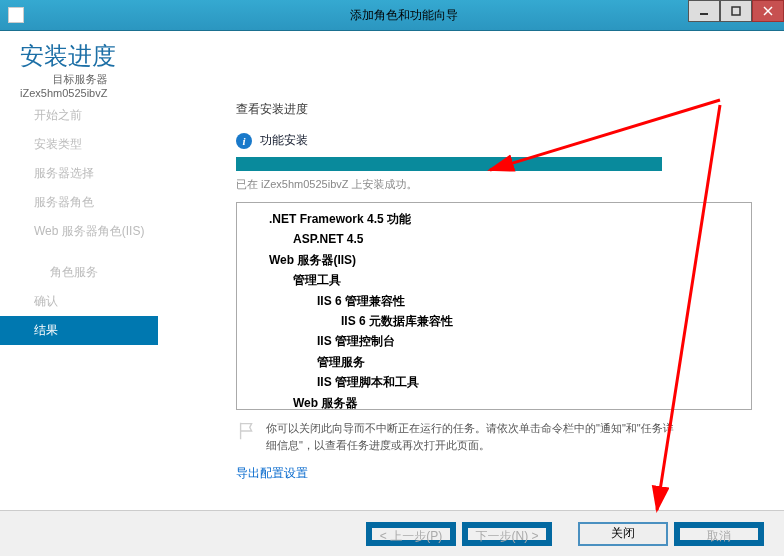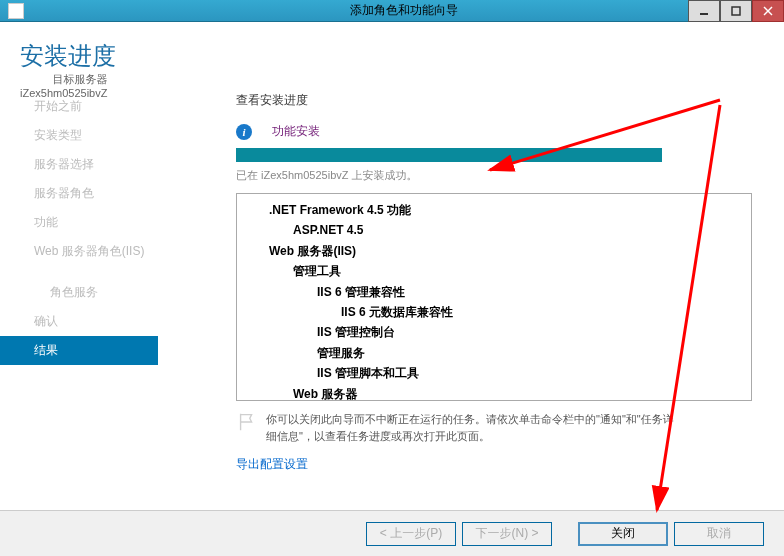"添加角色和功能向导" .titlebar { height: 22px -> 31px }
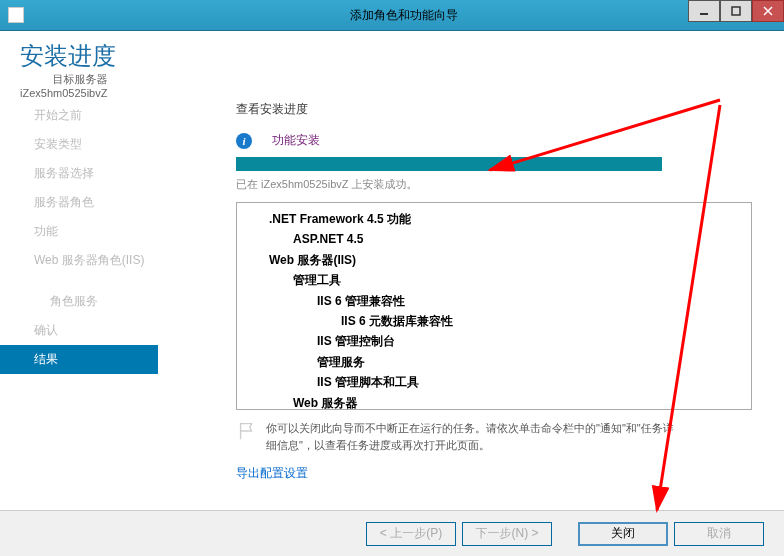"功能安装" .info-text { color: #701a75 -> #0f172a; margin-left: 12px -> none }
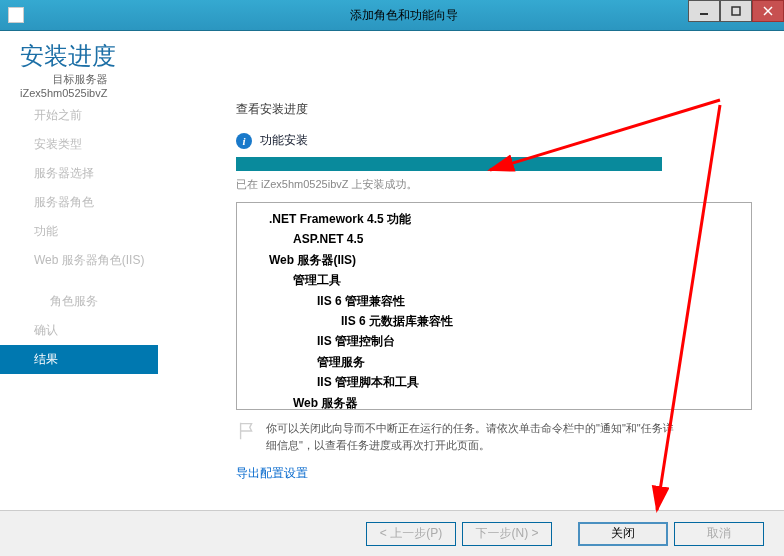"功能" div.sidebar-item { html: <div>功能</div> -> none }
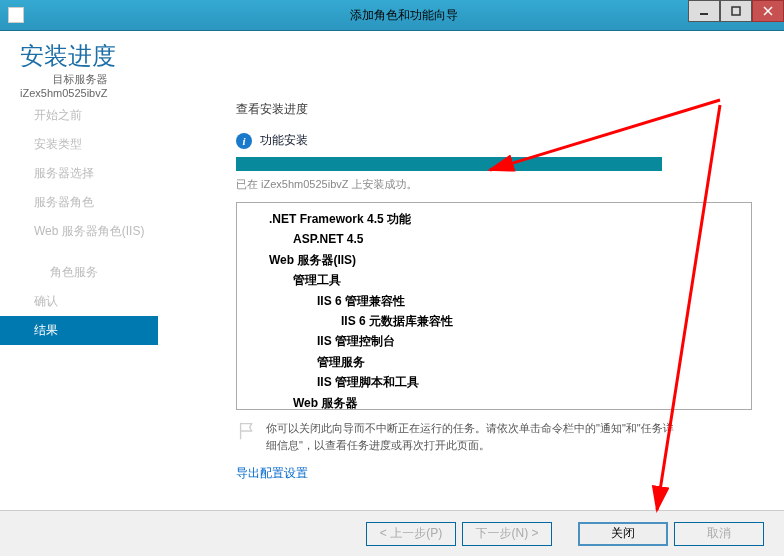"< 上一步(P)" .btn { border: 1px solid #0369a1 -> 6px solid #0369a1 }
